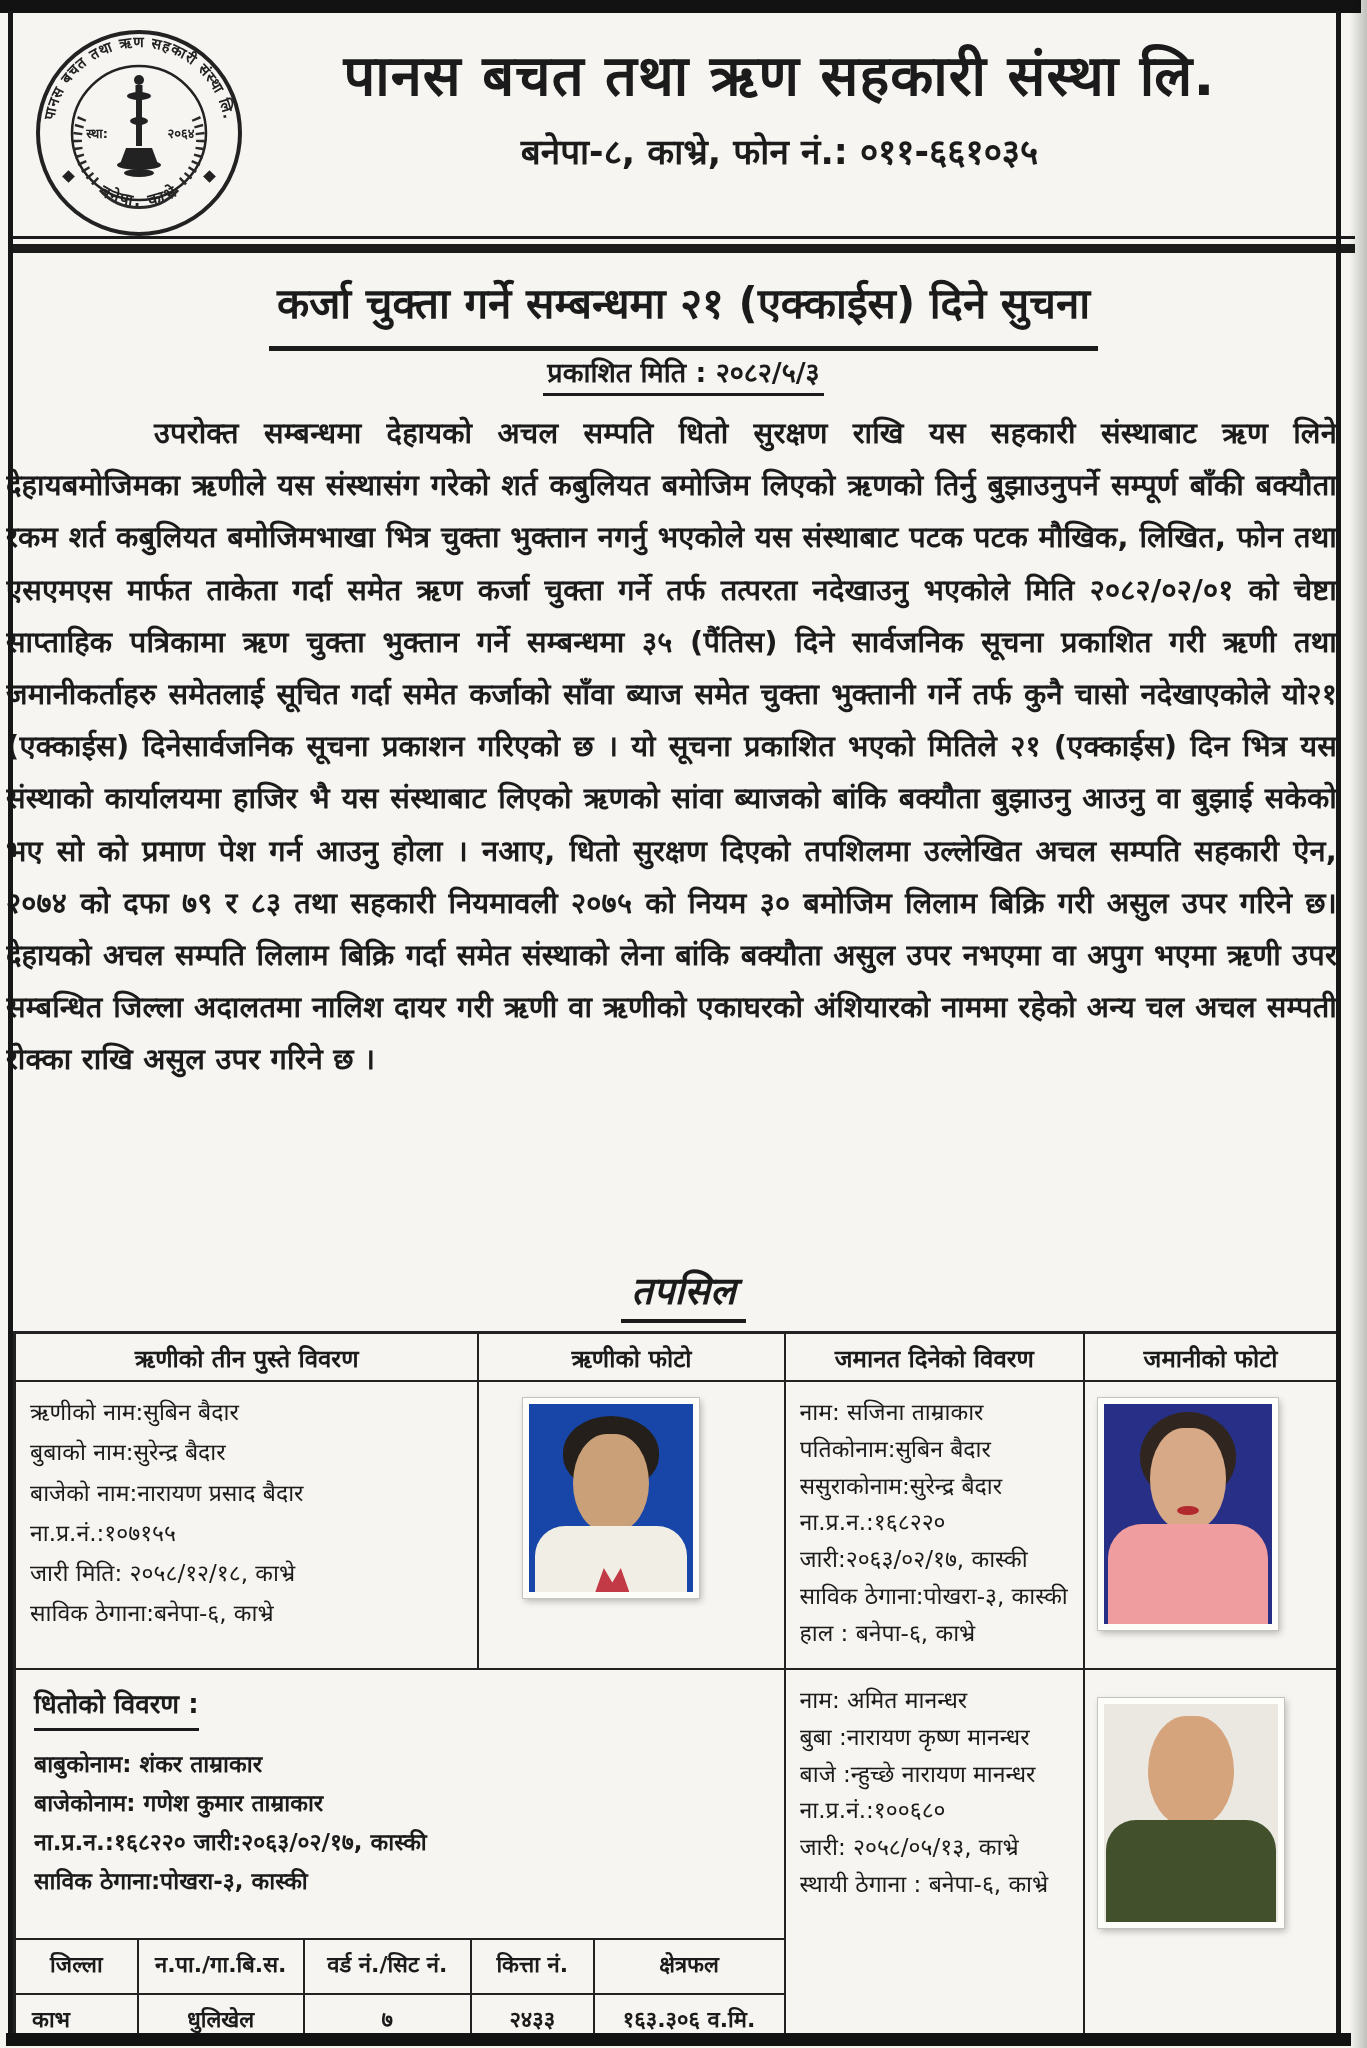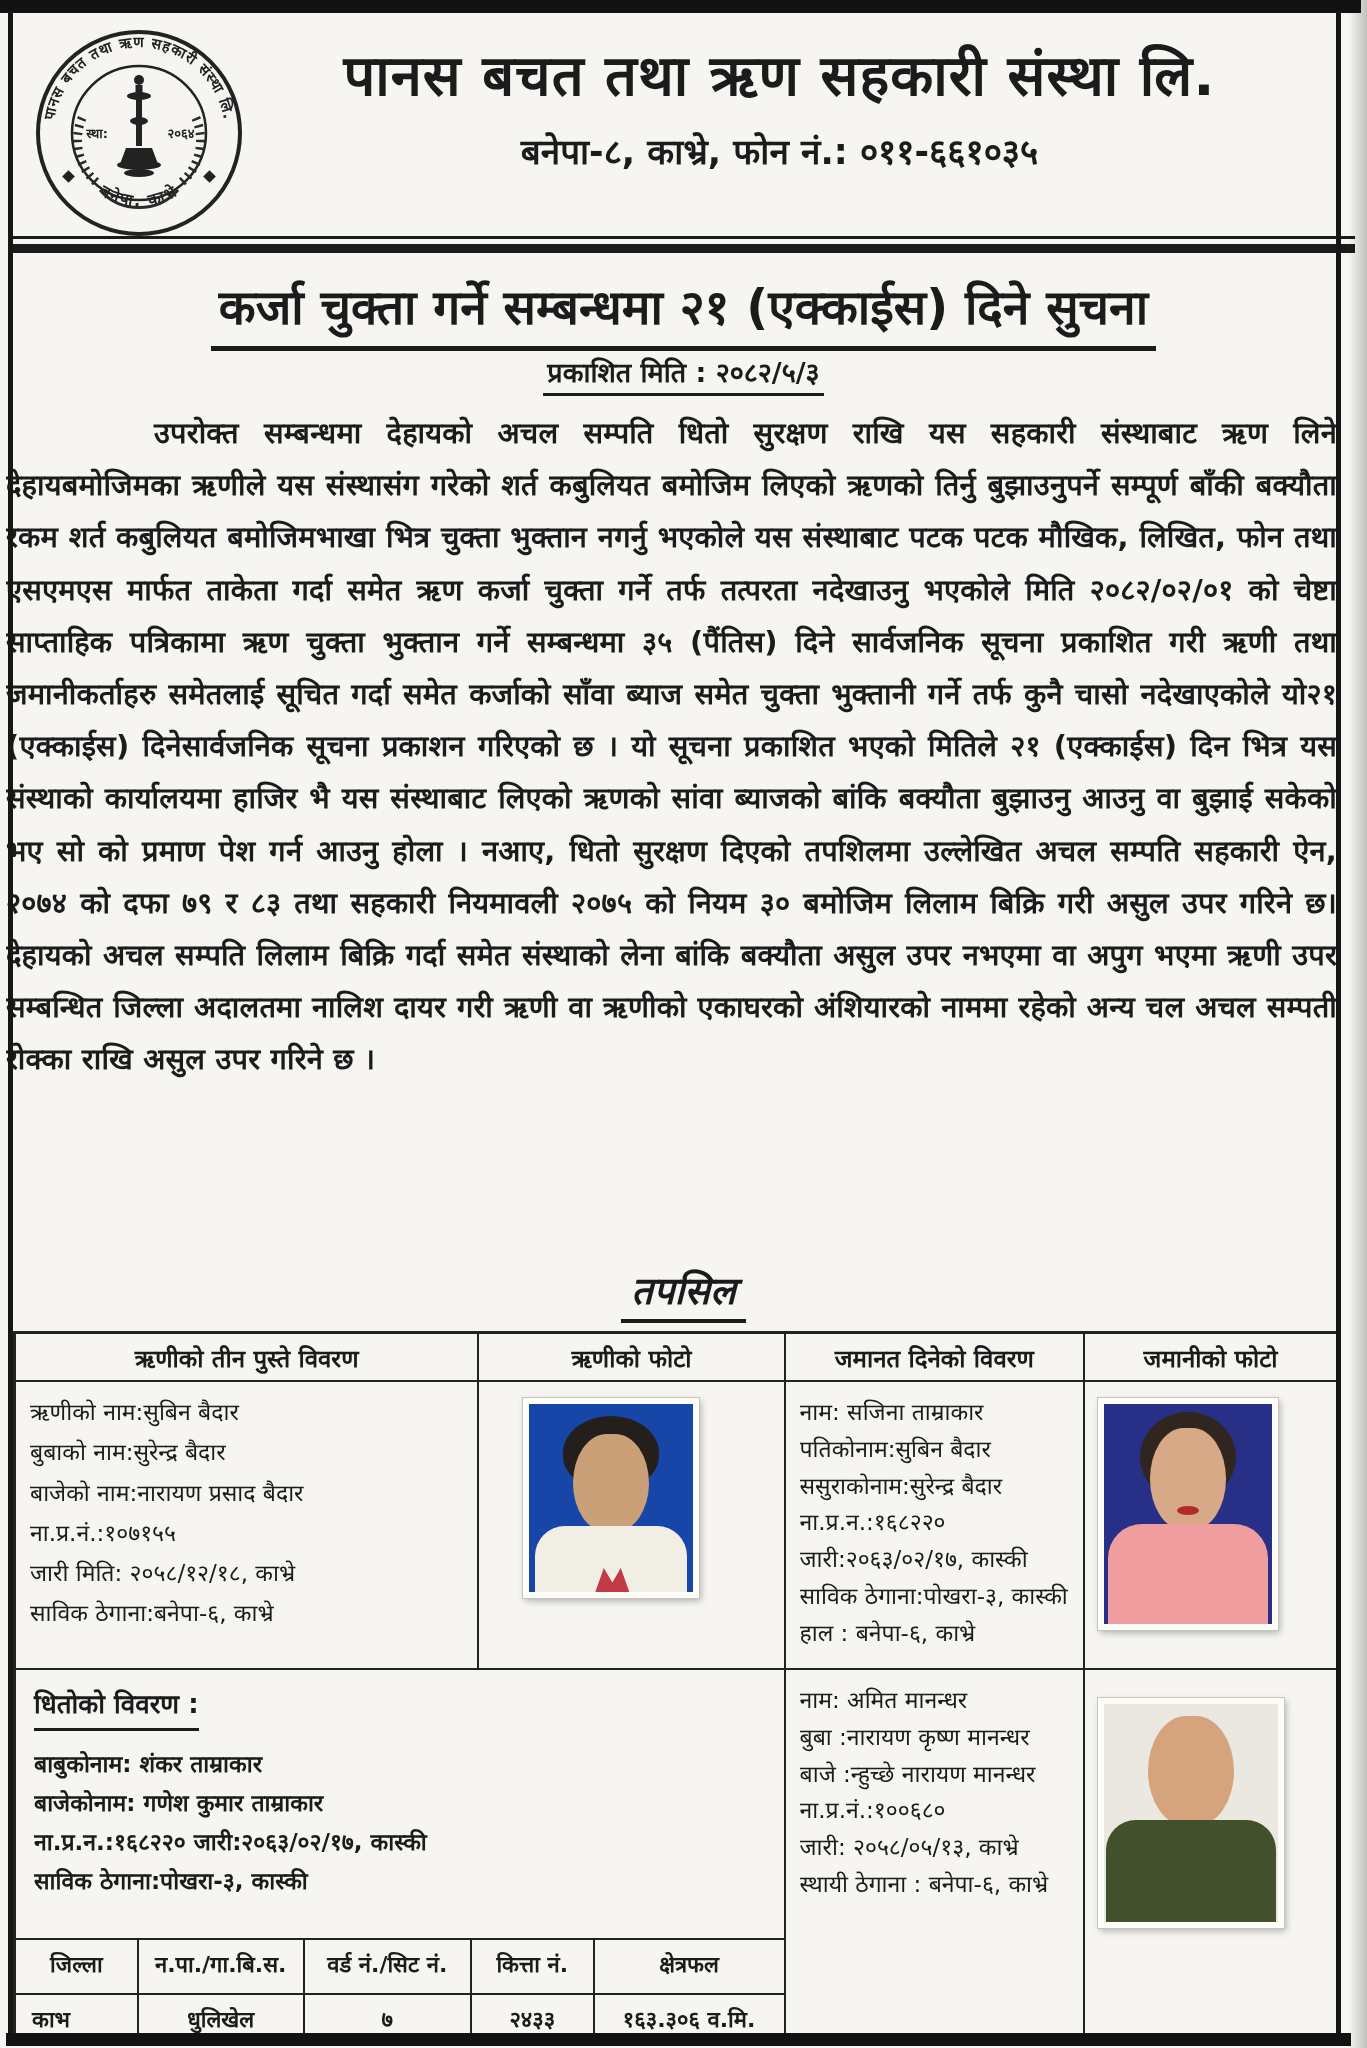"कर्जा चुक्ता गर्ने सम्बन्धमा २१" .notice-title { font-size: 48px -> 42px; padding: 0 8px 8px 8px -> 0 8px 16px 8px }
